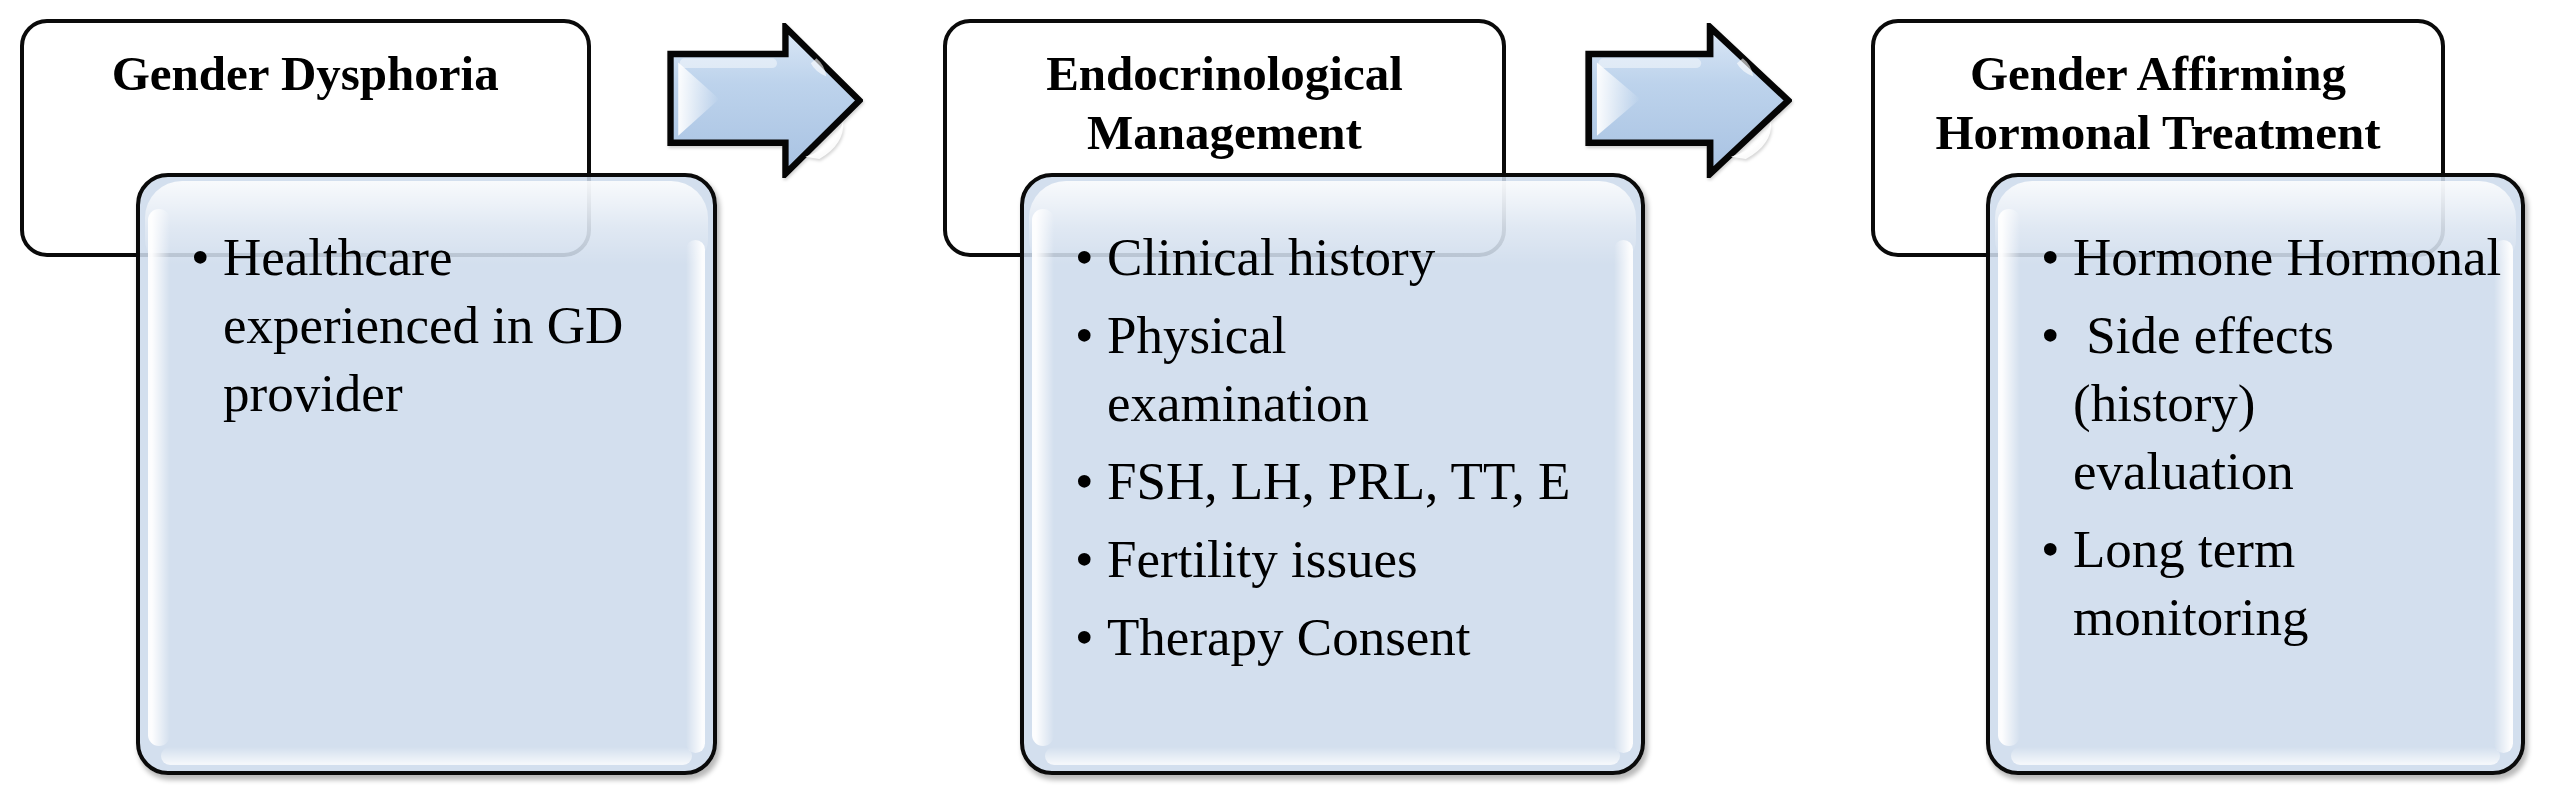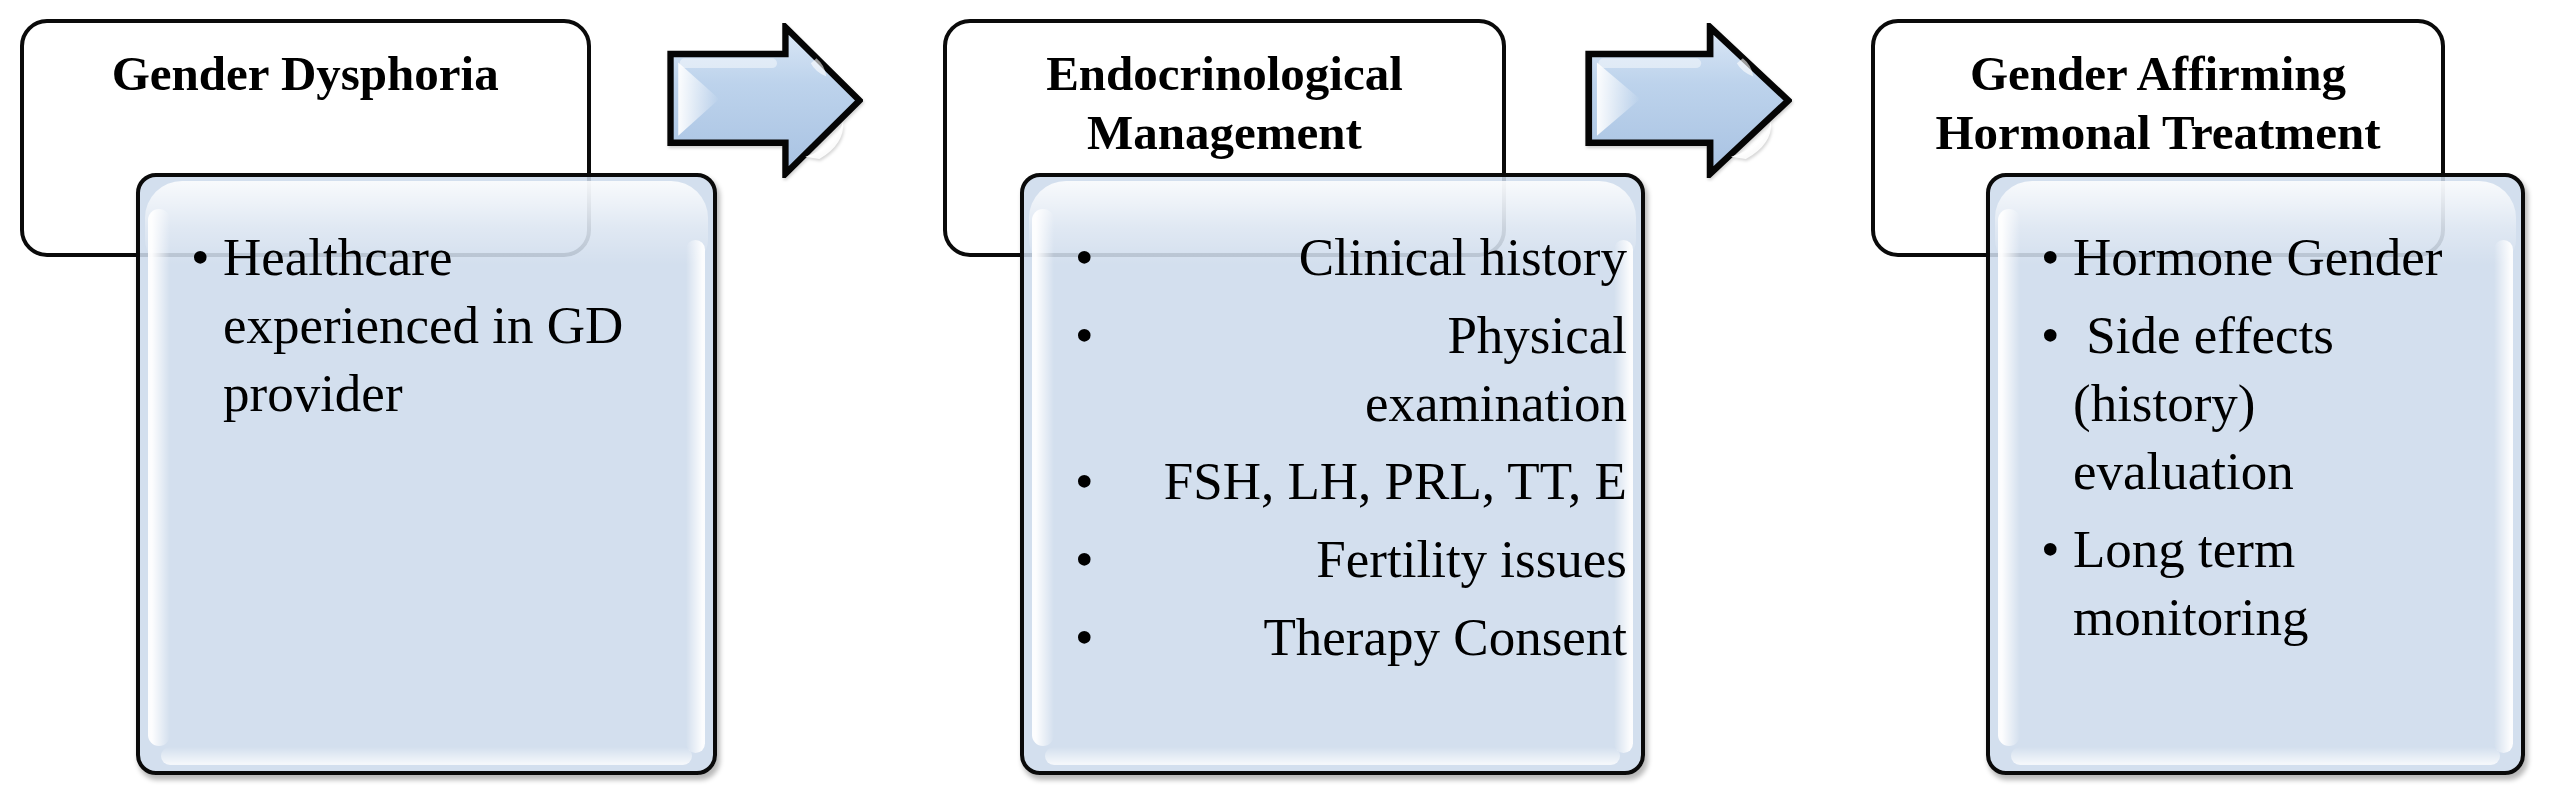"Healthcare" .content-box { border-radius: 20px -> 32px }
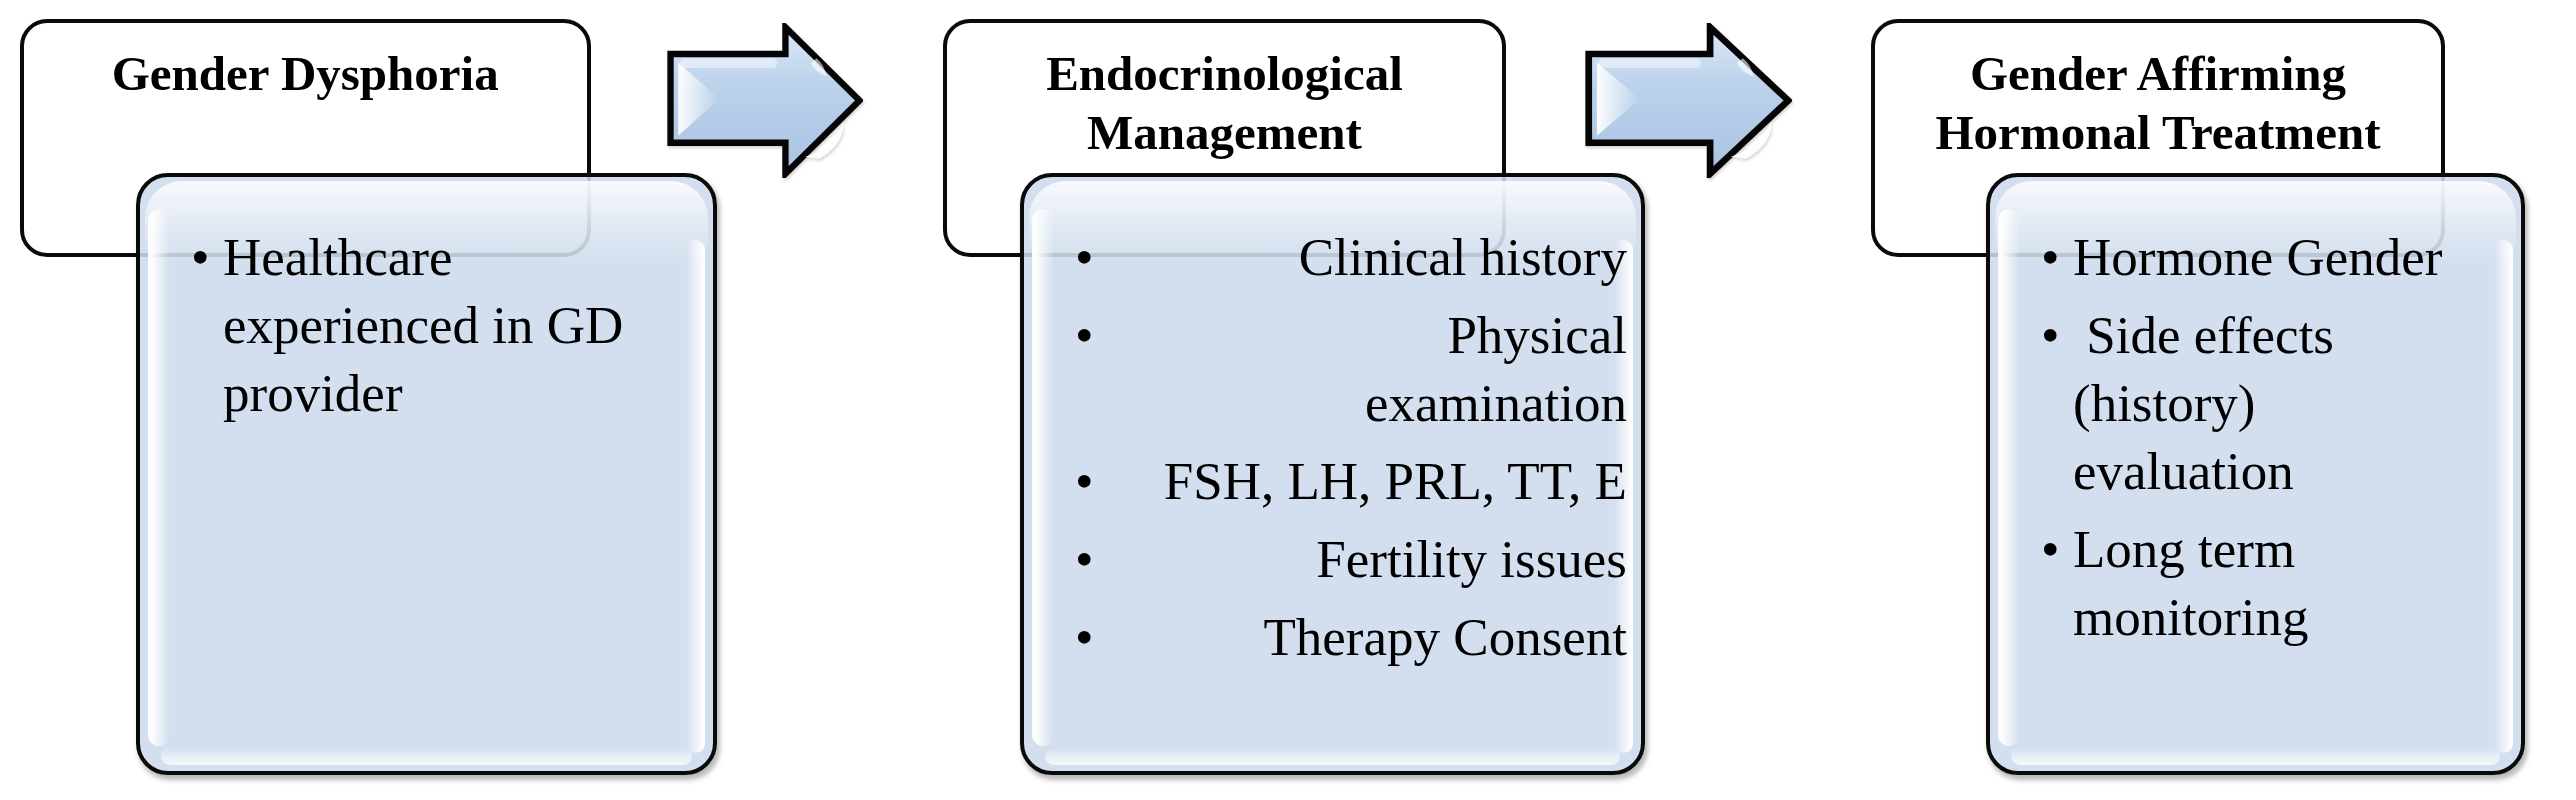"Clinical history" div.content-box { text-align: right -> none }
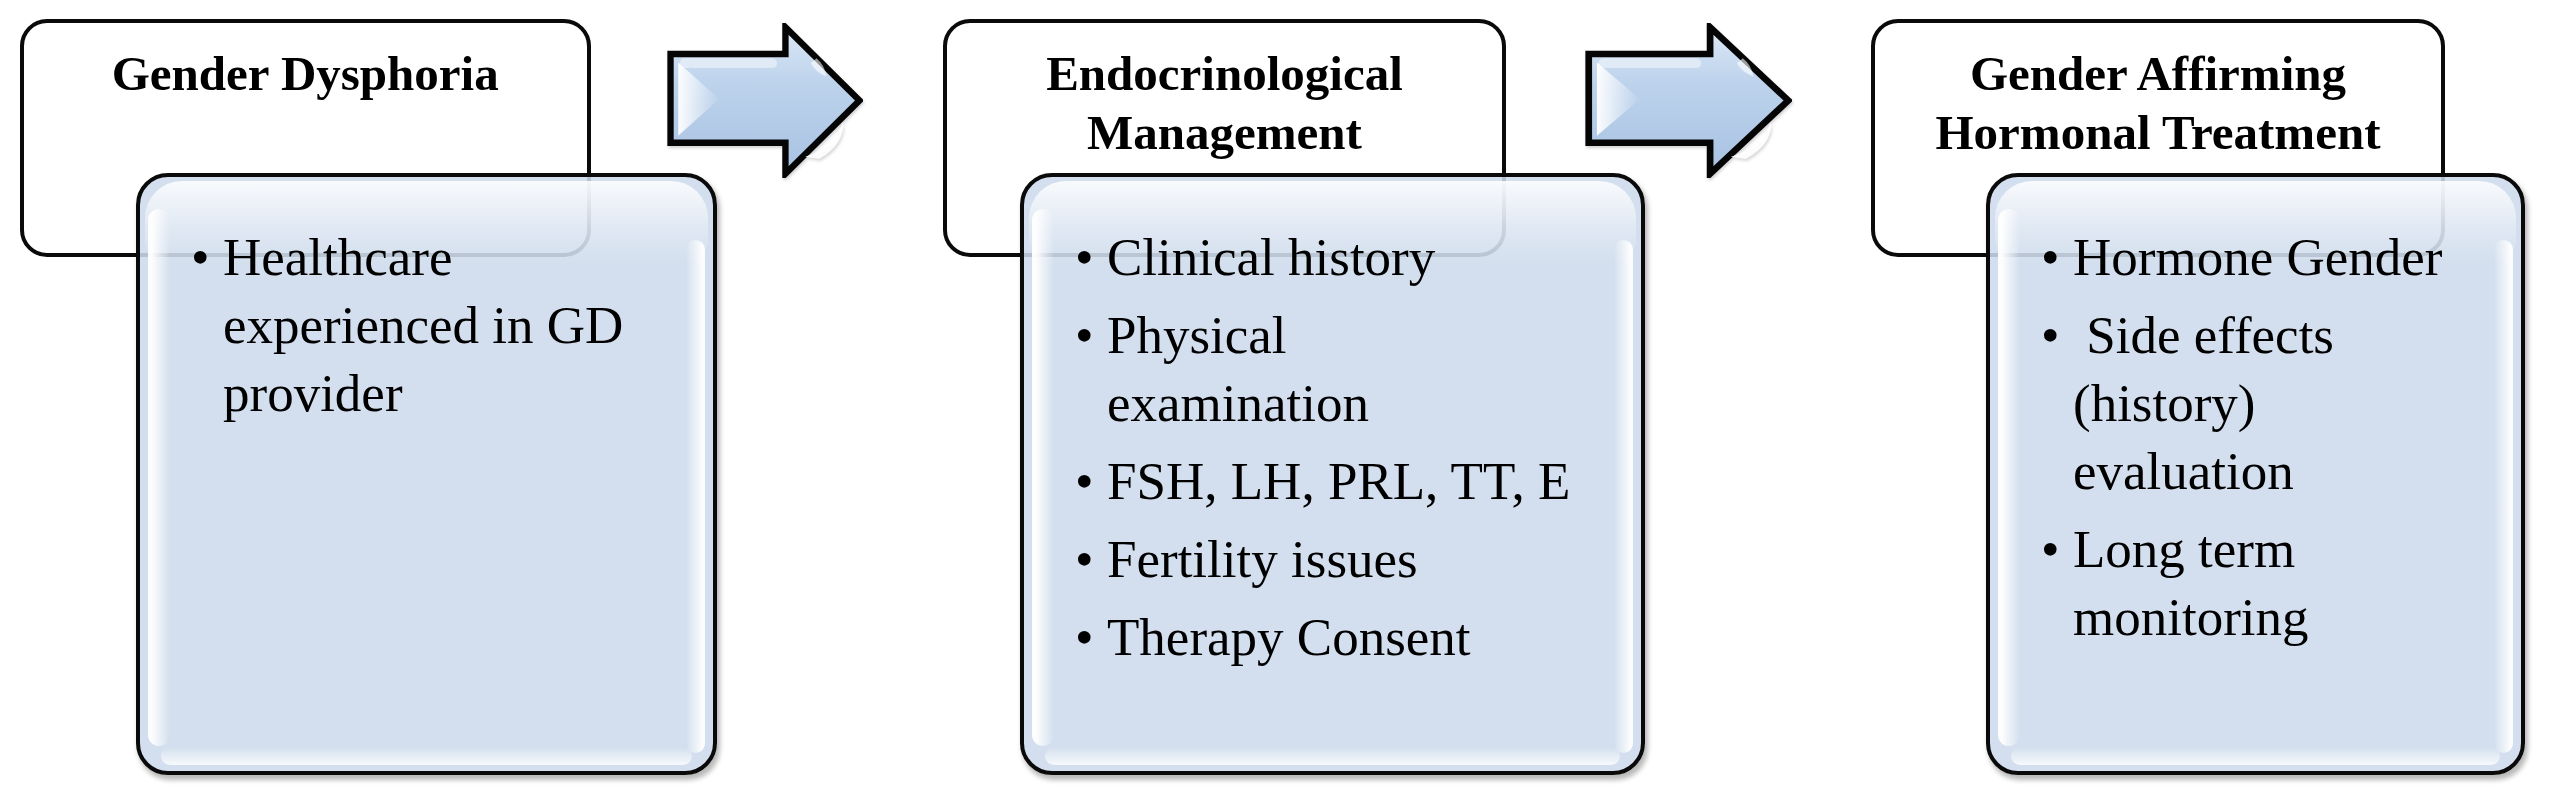"Hormone Gender" div.bullet-line { text: Gender -> Hormonal }
